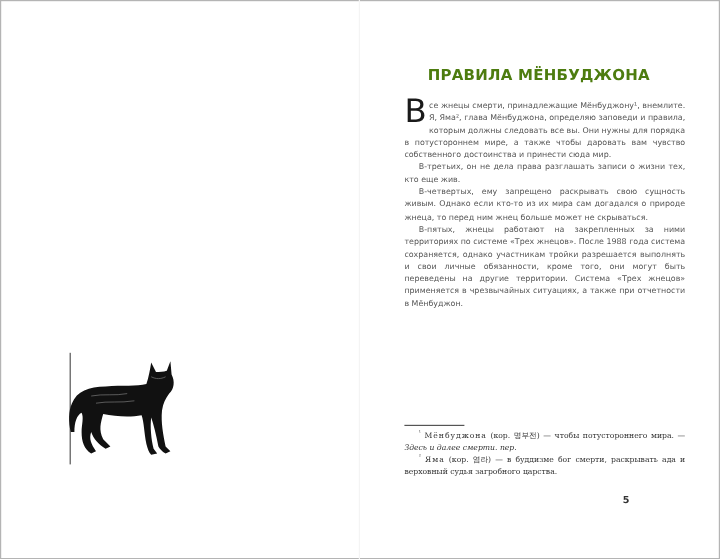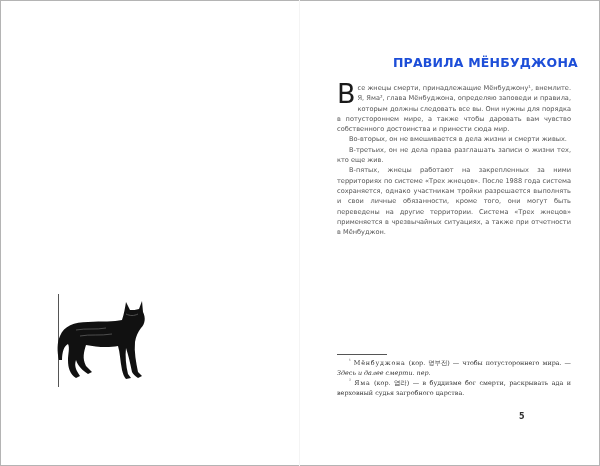"ПРАВИЛА МЁНБУДЖОНА" .title { color: #1d4ed8 -> #4d7c0f; text-align: right -> center }
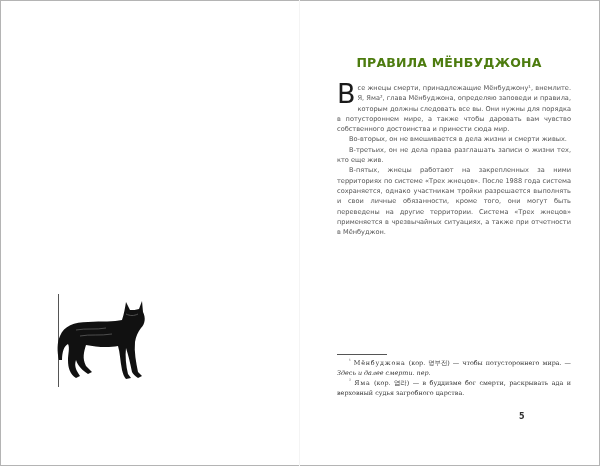"Во-вторых, он не вмешивается в" p { html: <p>Во-вторых, он не вмешивается в дела жизни и смерти живых.</p> -> none }
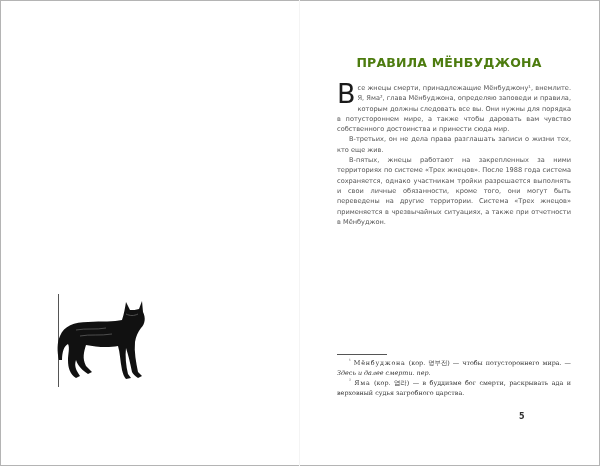"В-четвертых, ему запрещено раскрывать" p { html: none -> <p>В-четвертых, ему запрещено раскрывать свою сущность живым. Однако если кто-то из их мира сам догадался о природе жнеца, то перед ним жнец больше может не скрываться.</p> }
